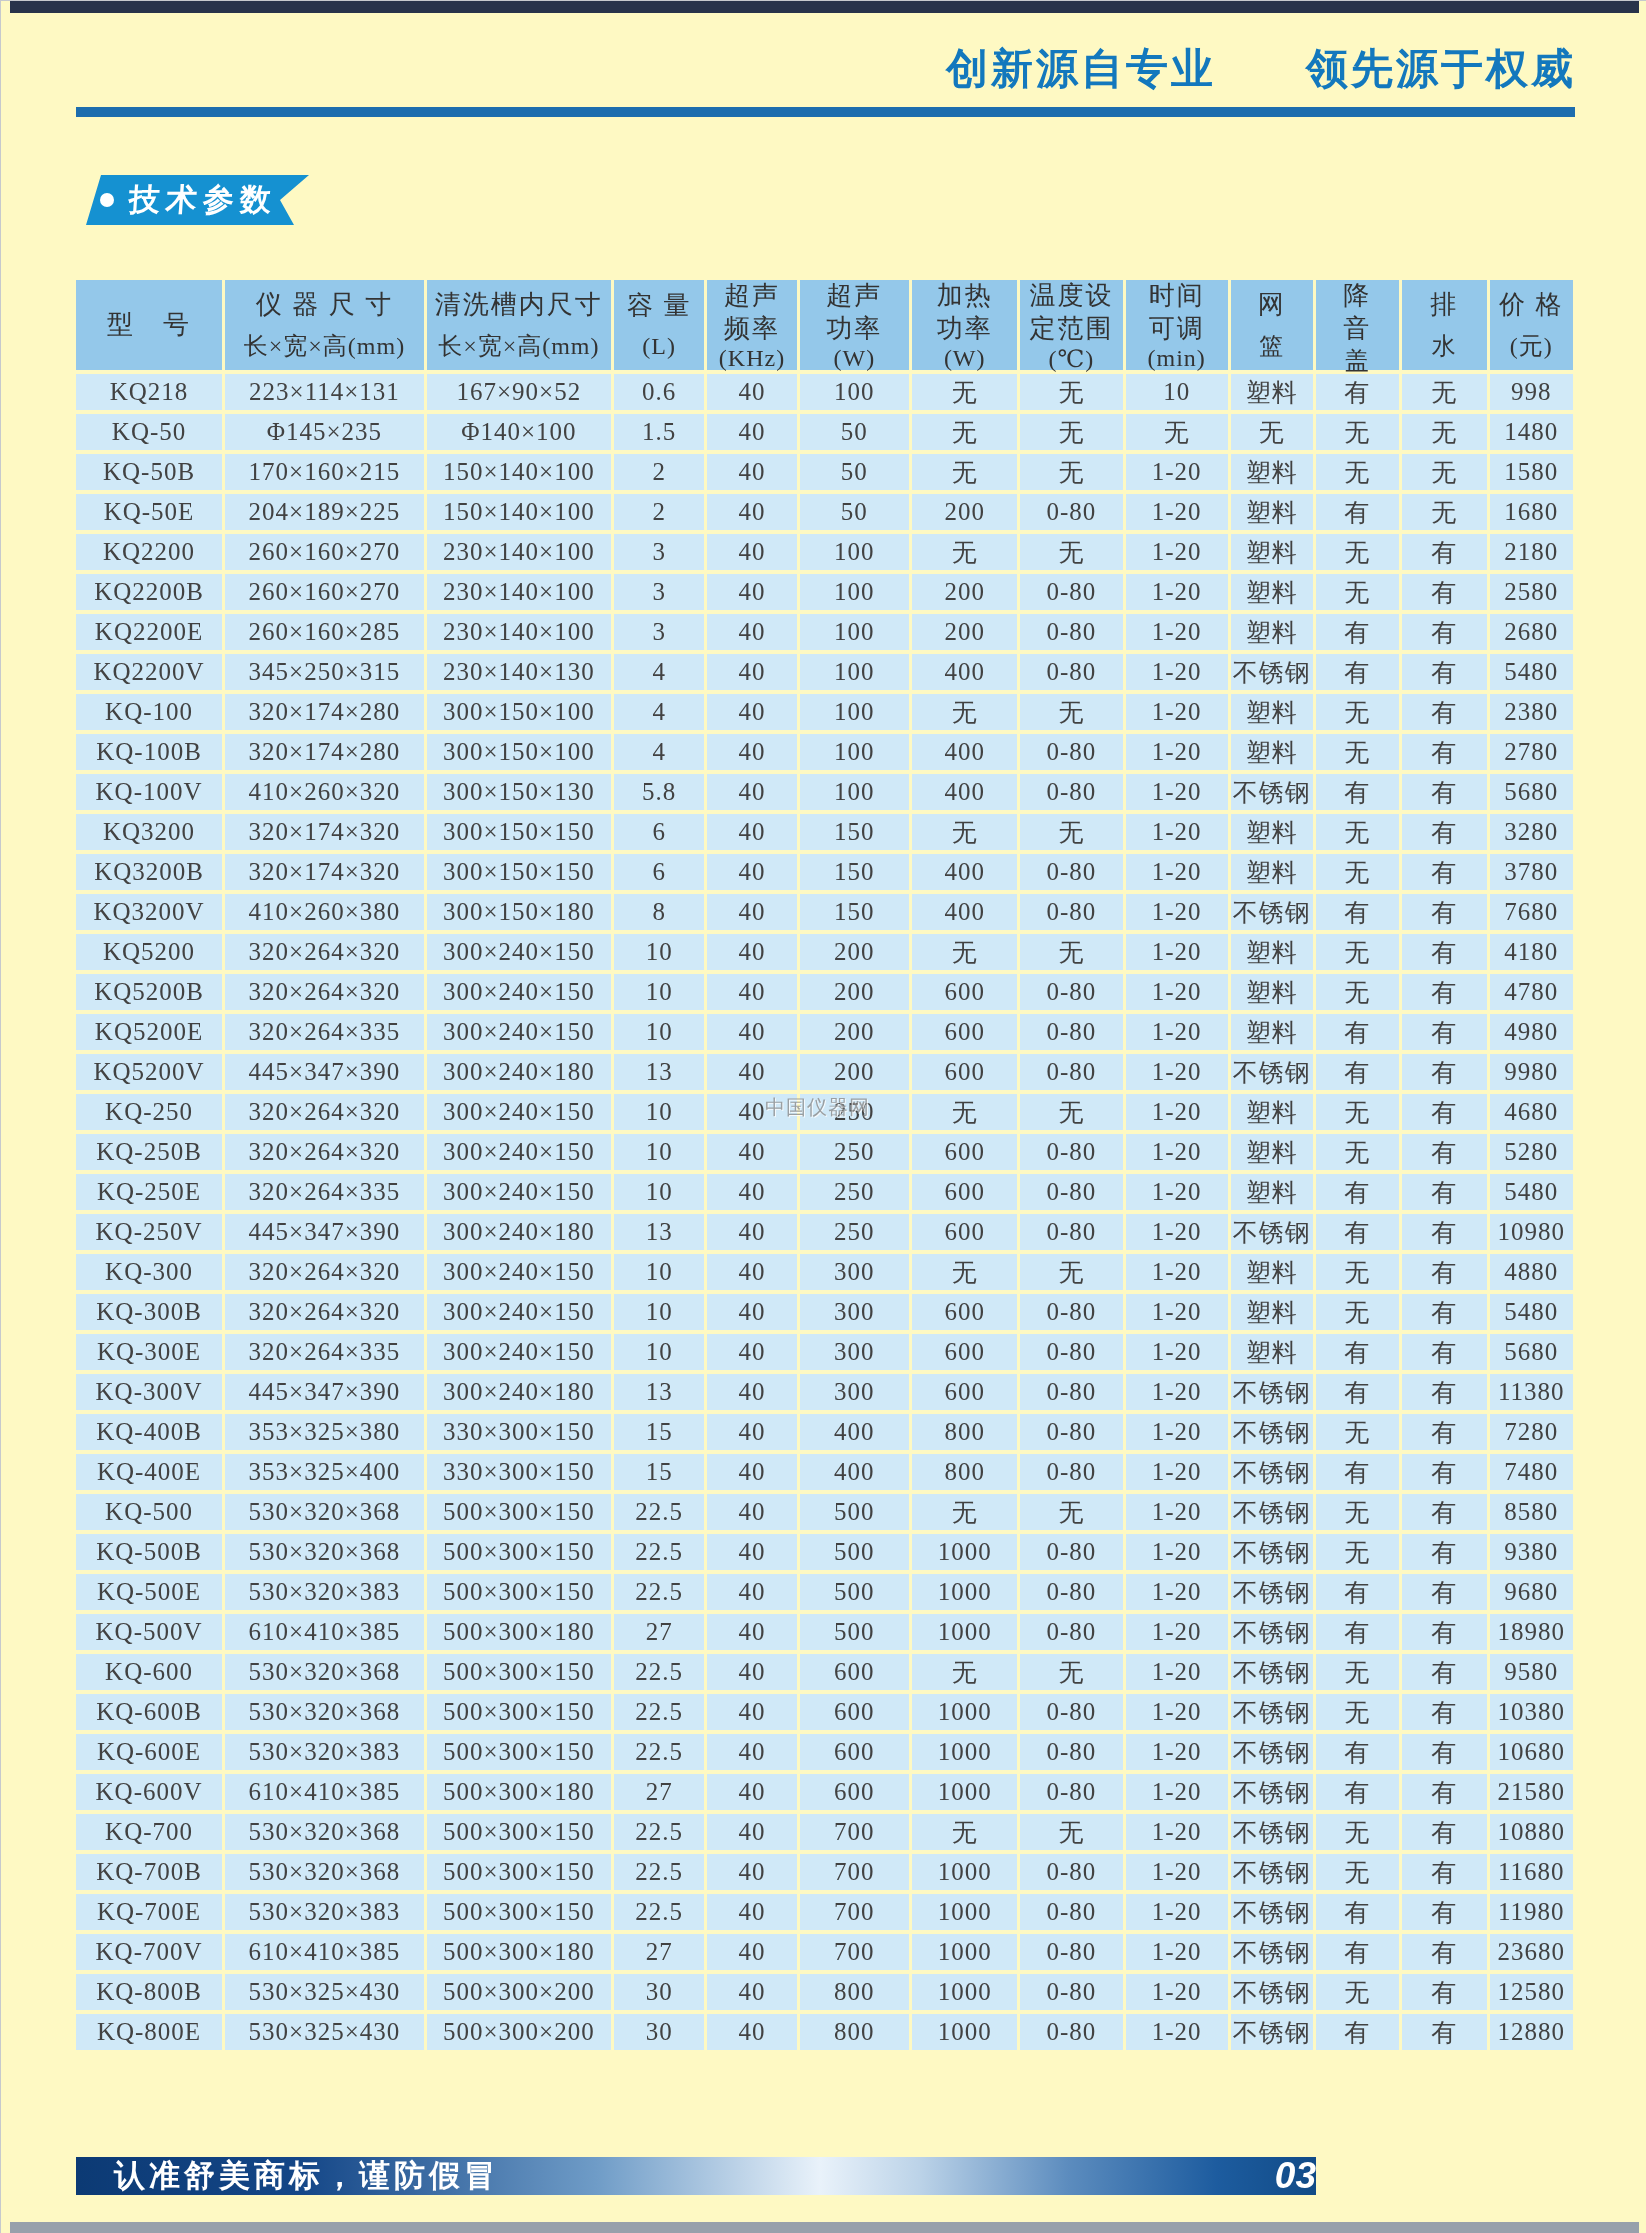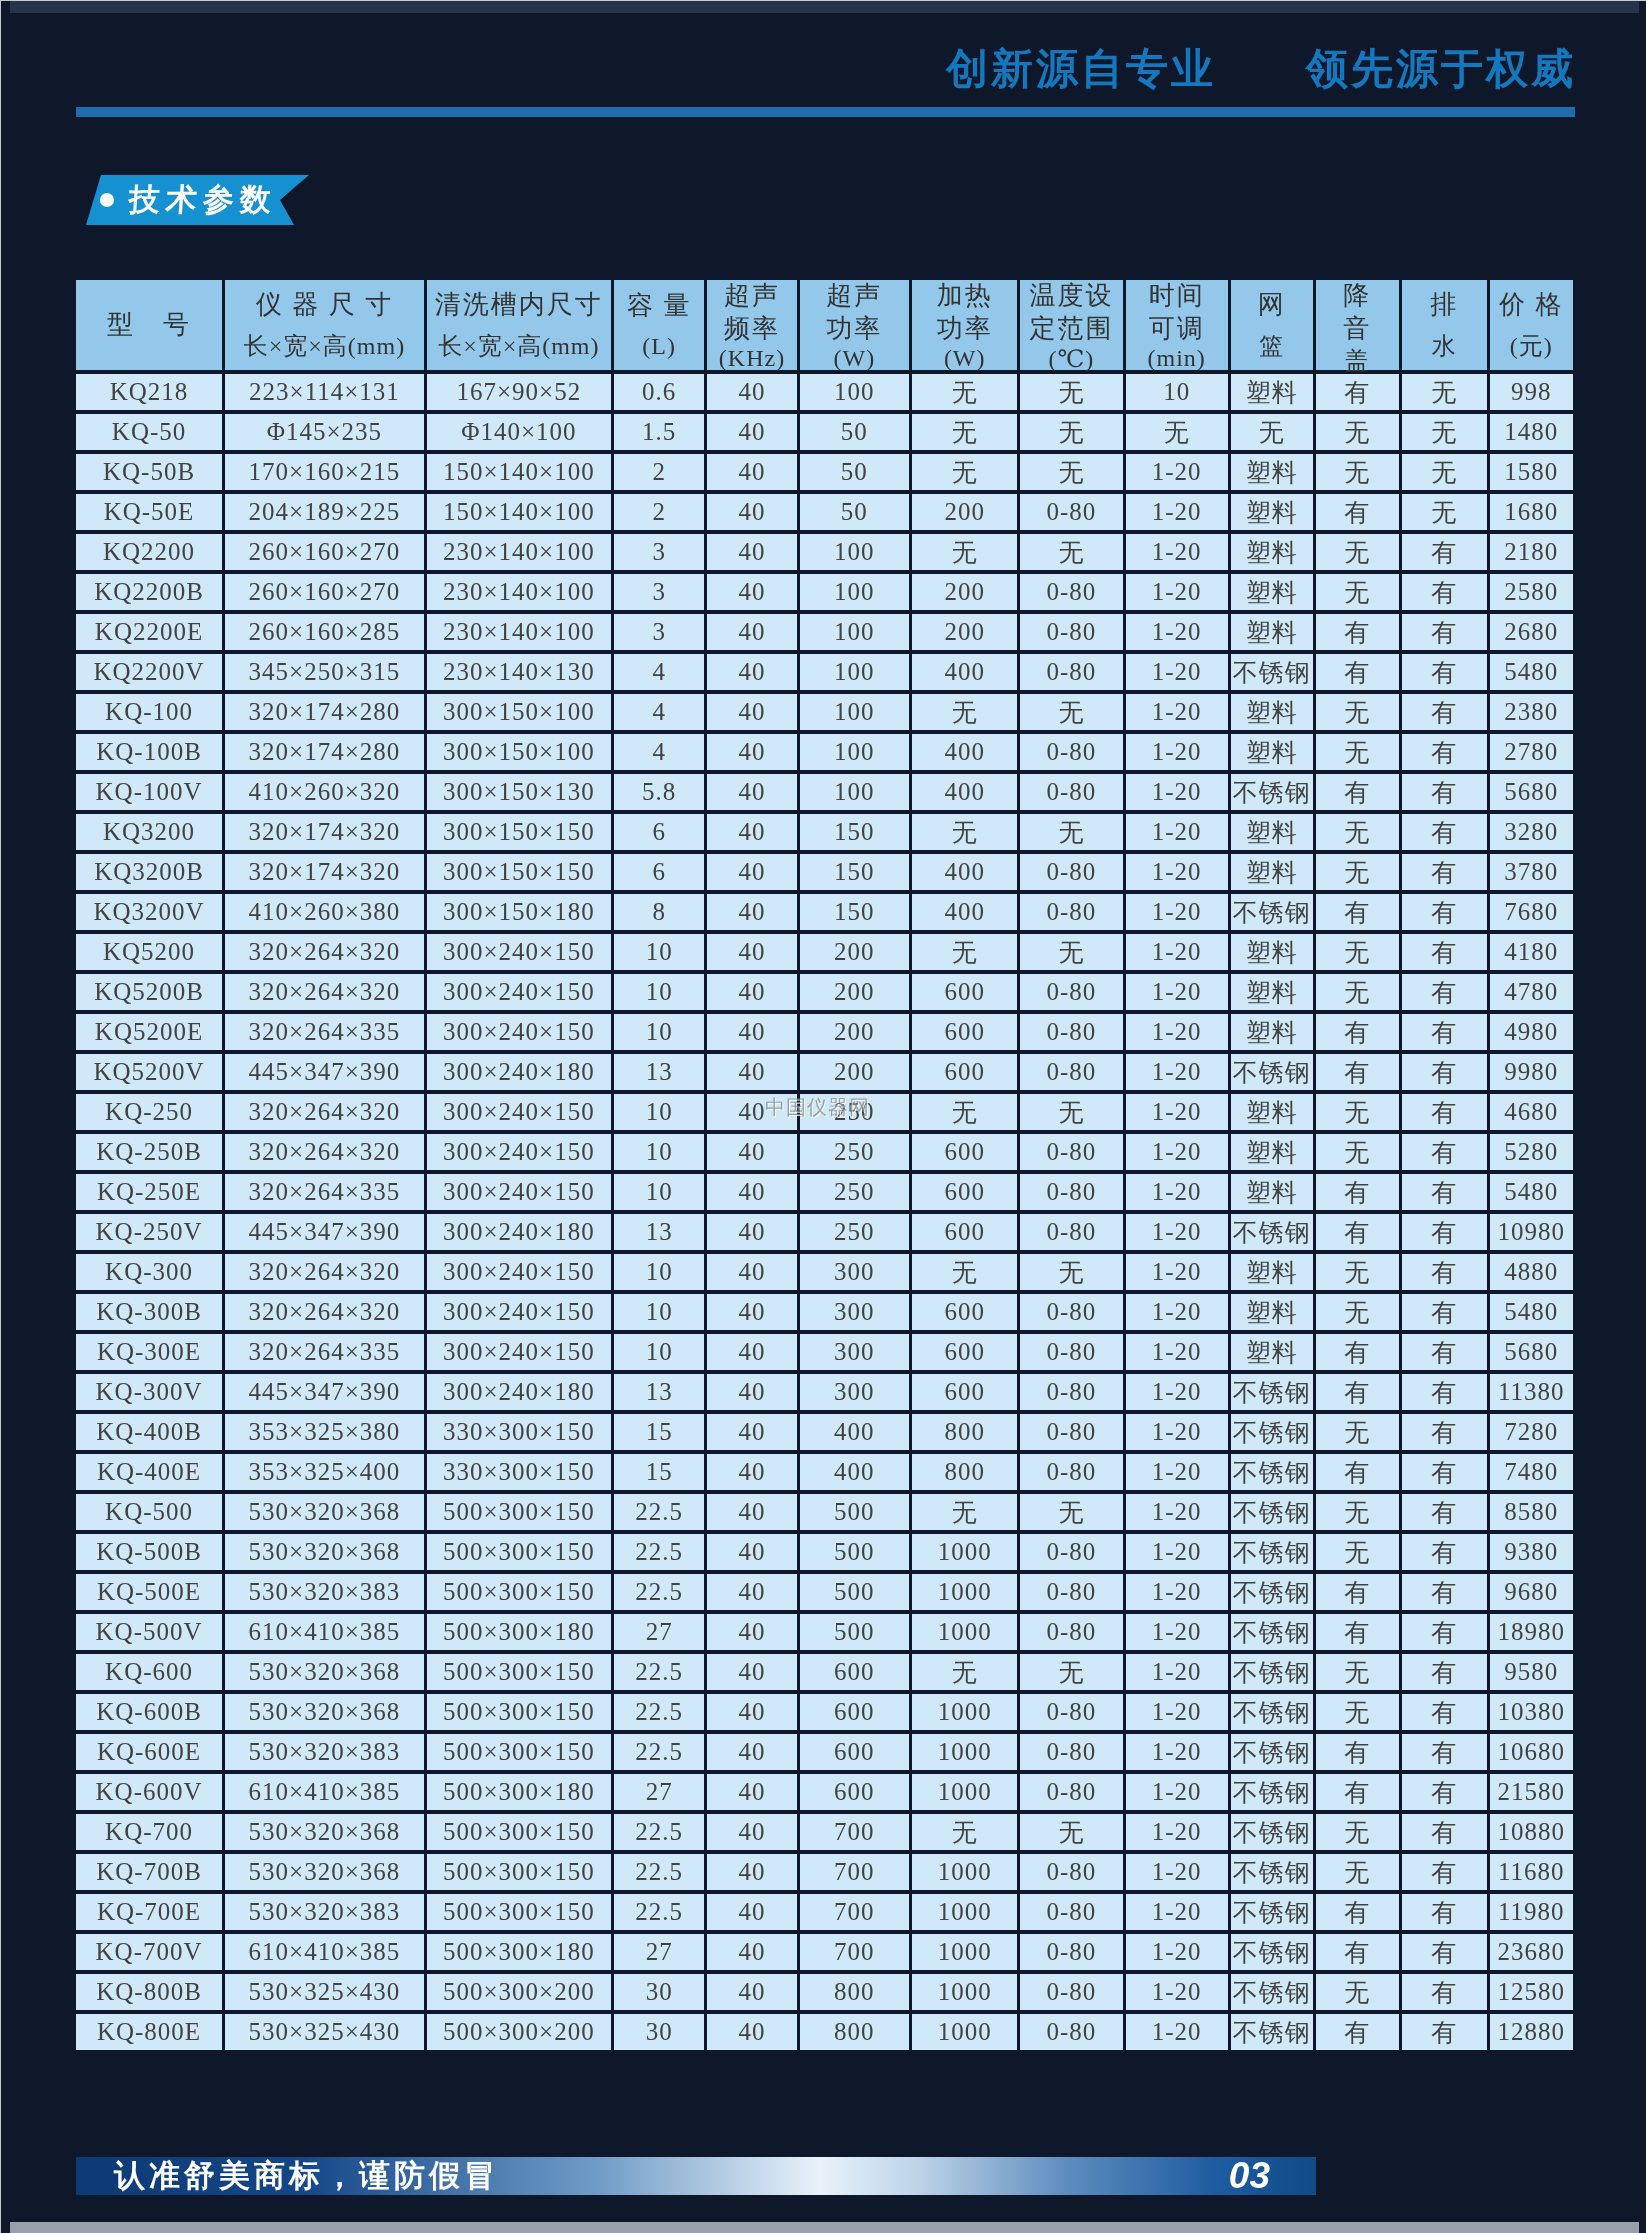"创新源自专业 领先源于权威" .page { background: #0f172a -> #fef9c3 }
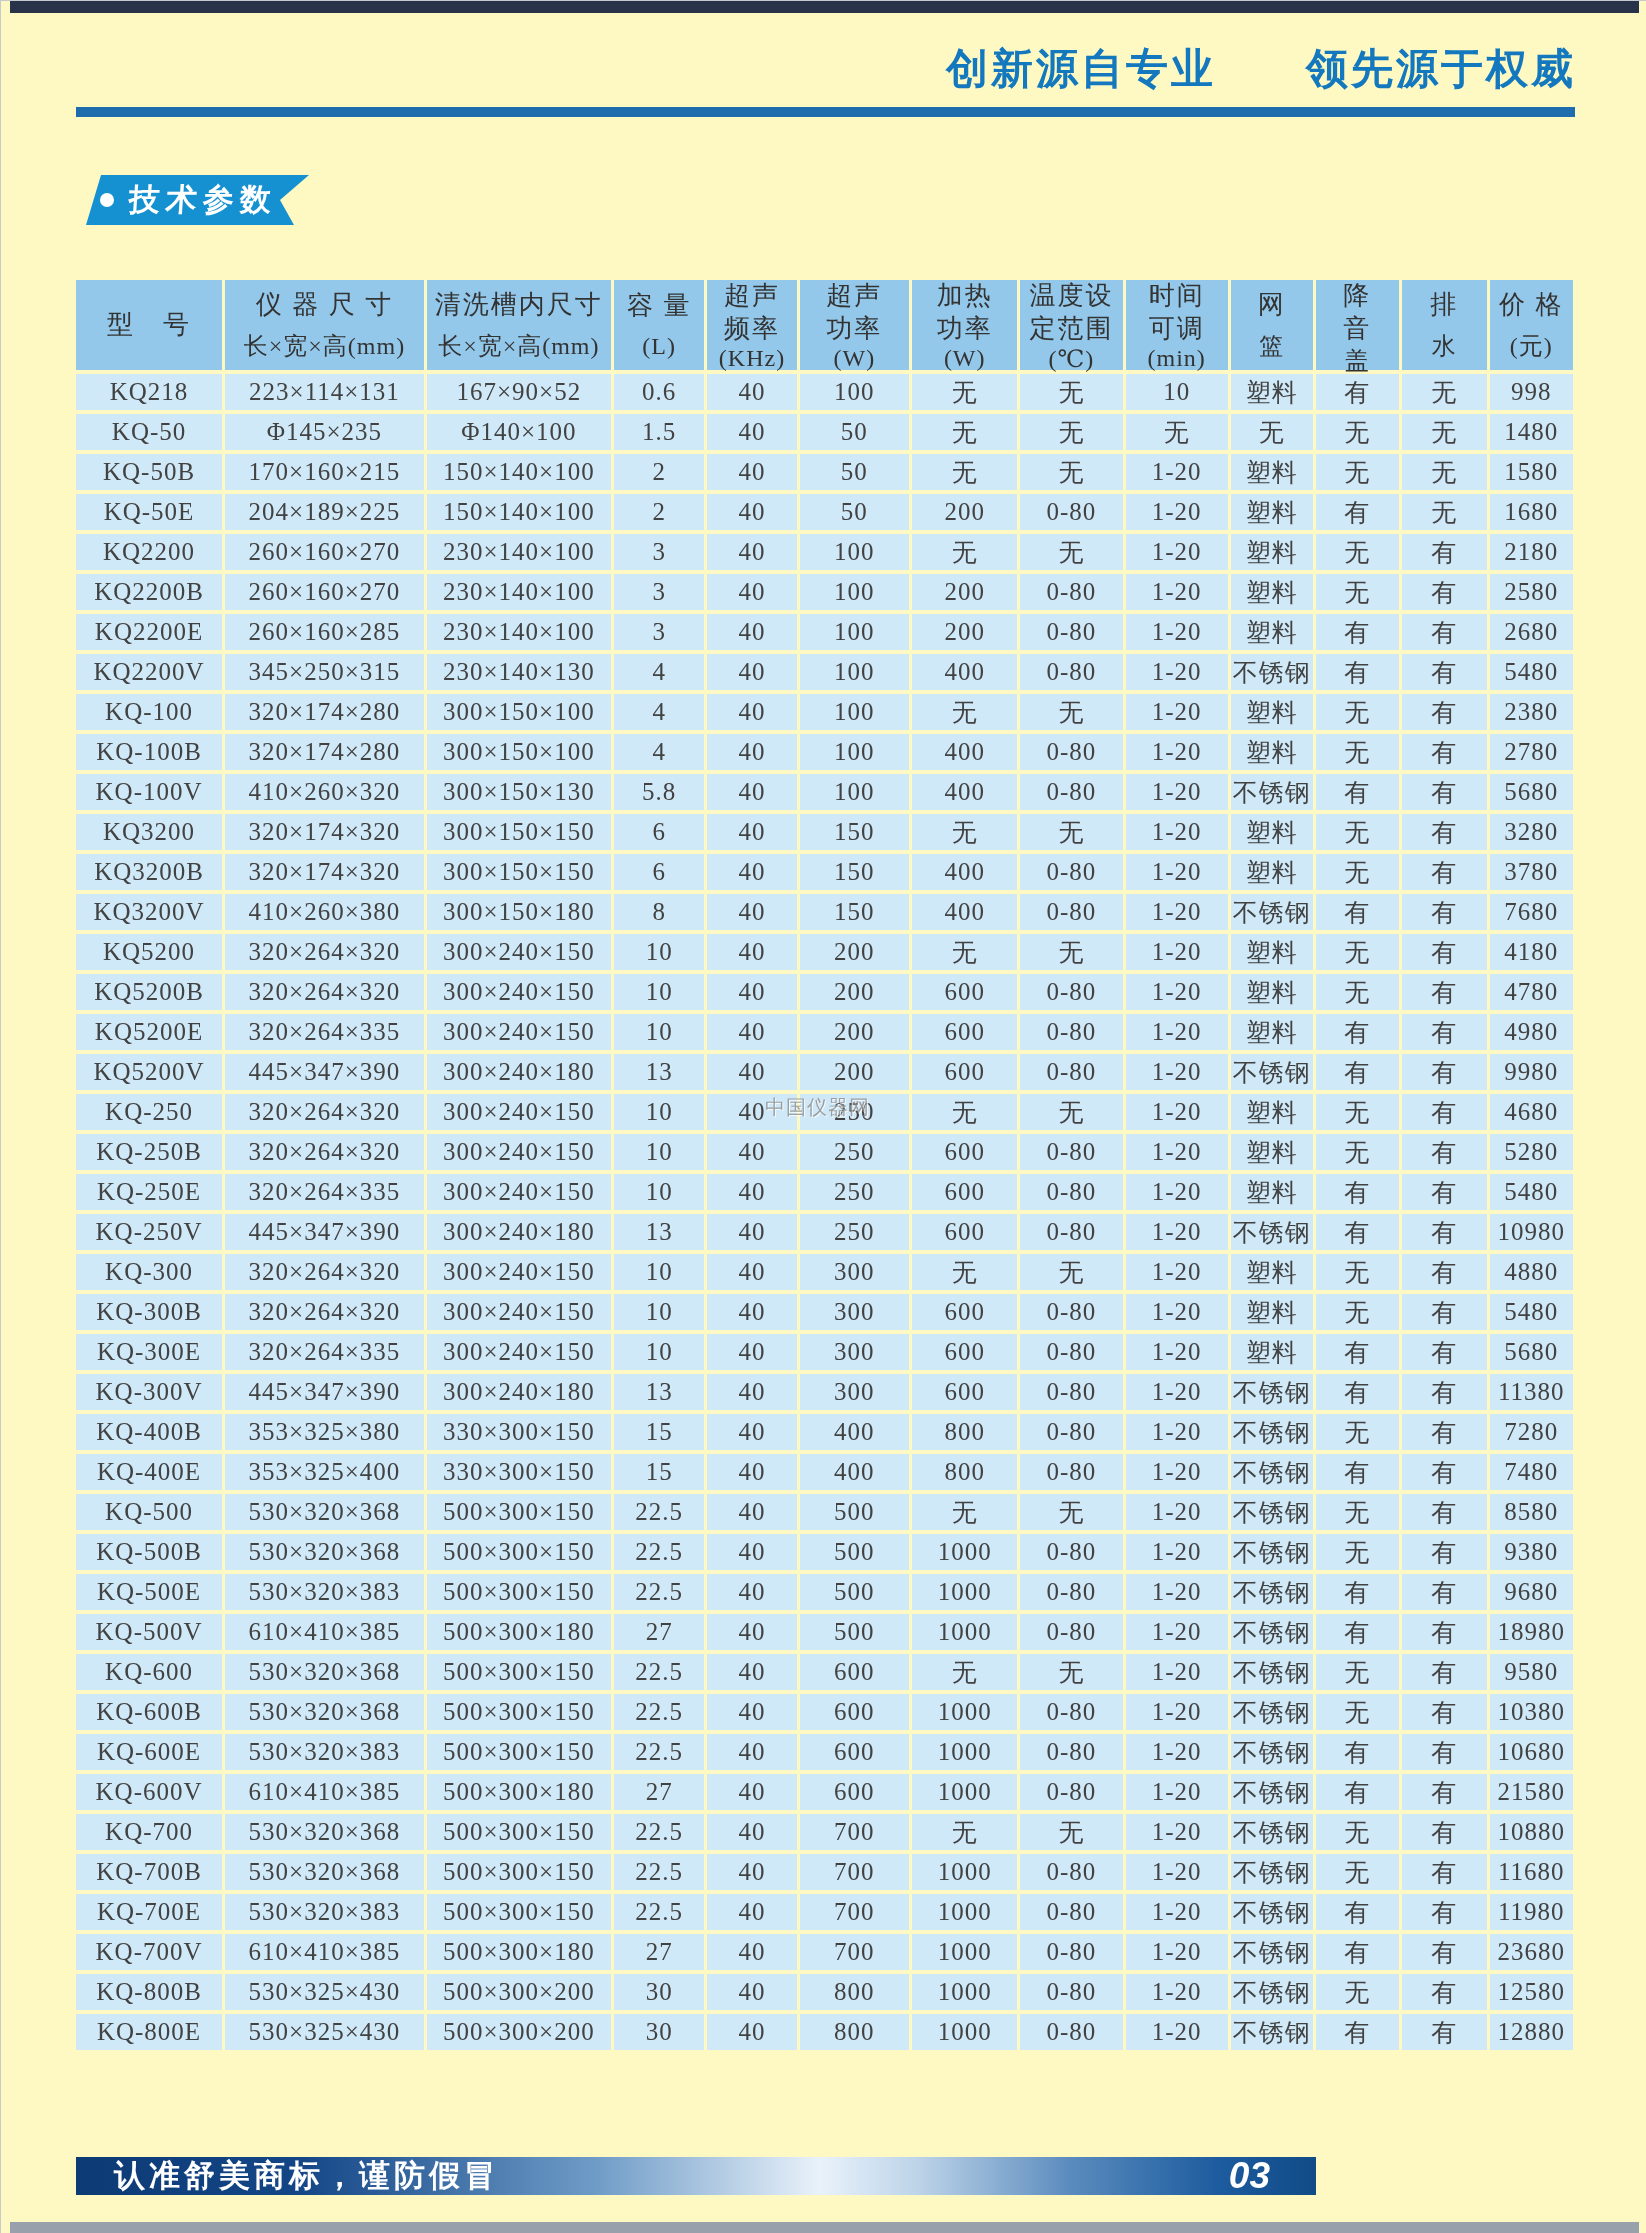"03" .footer-pageno { padding-right: 46px -> none }
